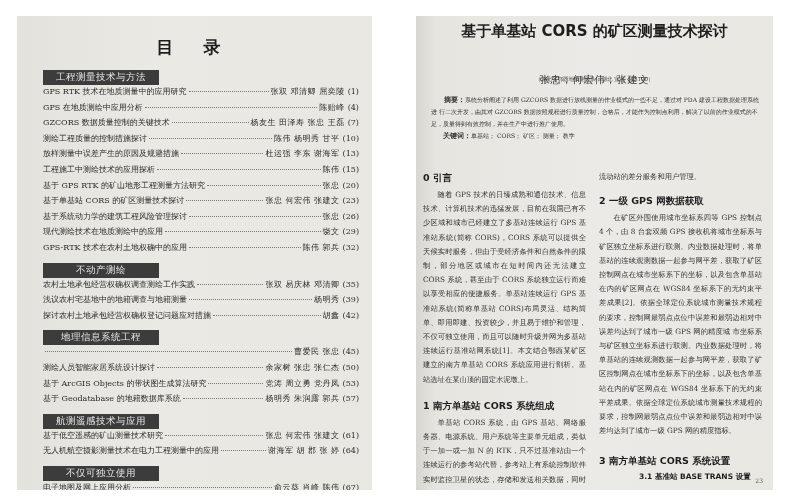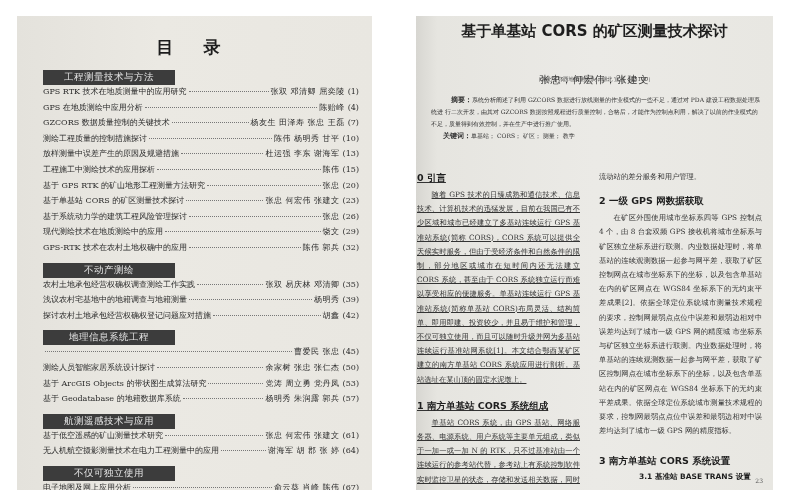"工程测量技术与方法" .section-bar { width: 132px -> 116px }
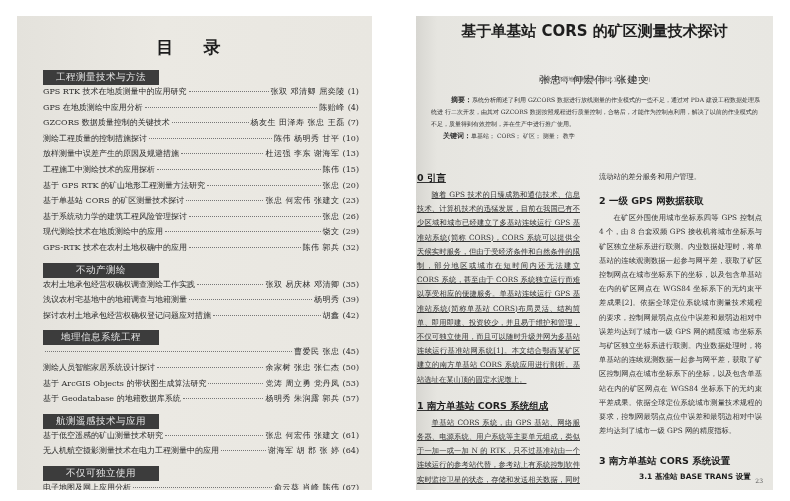"摘要：" .abstract .lbl { margin-left: 20px -> 13px }
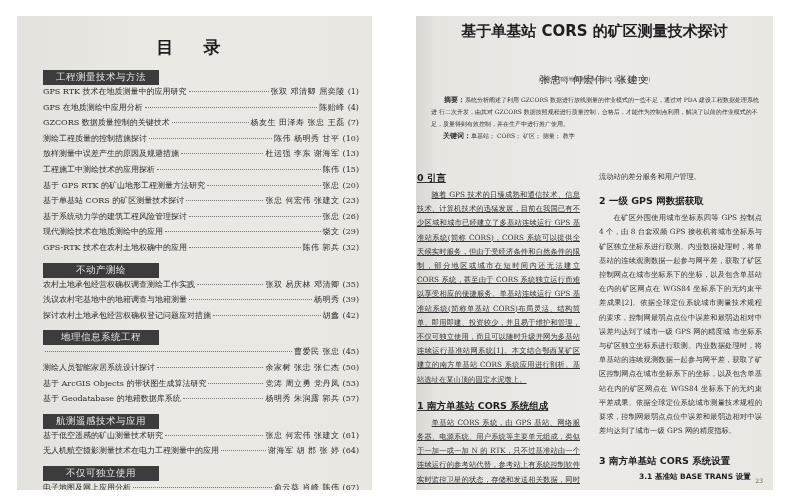"0 引言" #col-left { left: 1px -> 7px; text-decoration: underline -> none }
